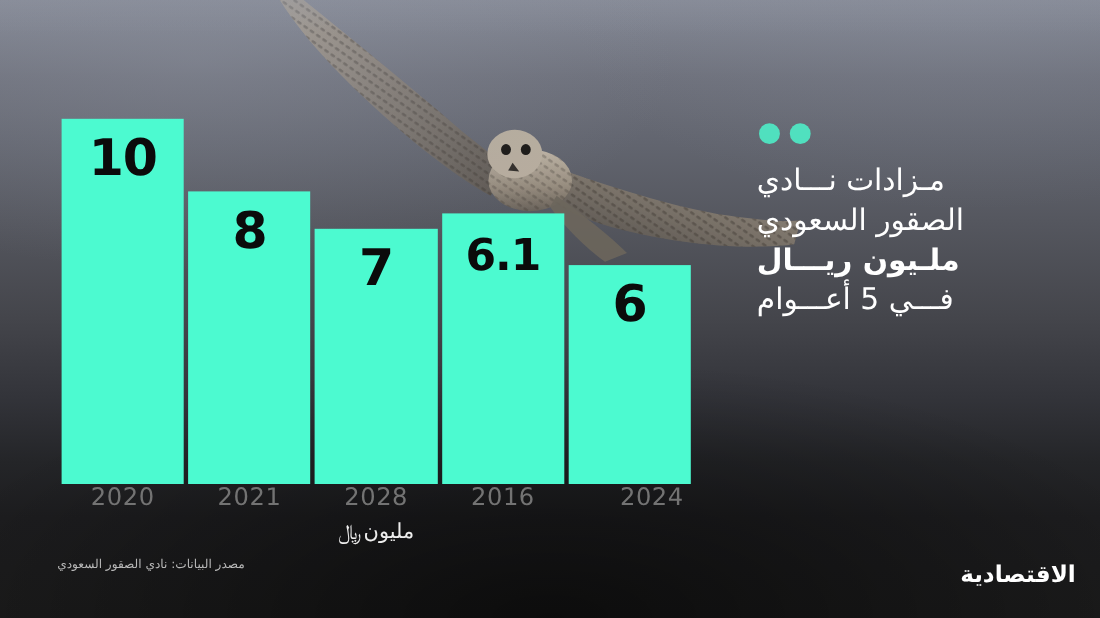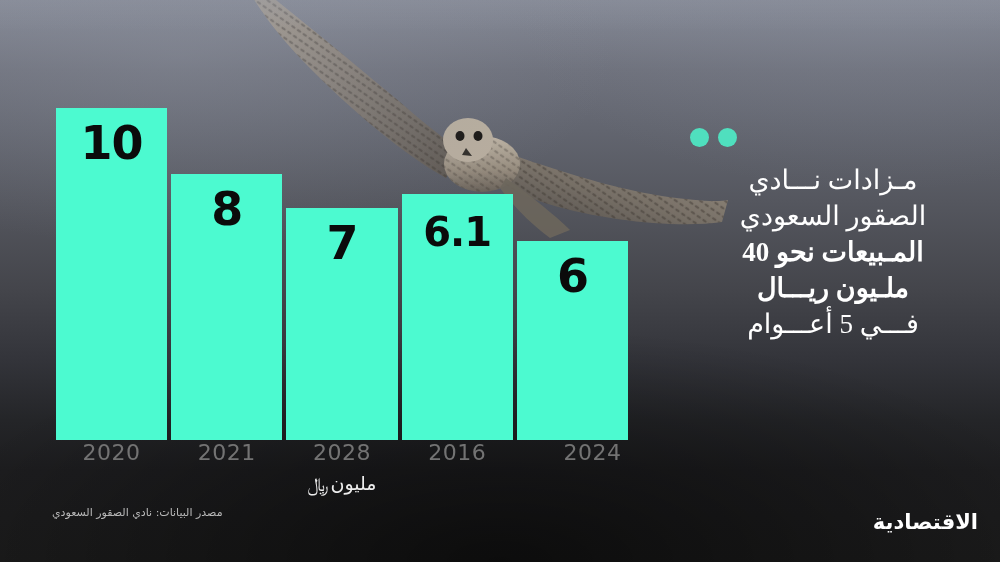"مـزادات نـــادي" .headline { font-family: Liberation Serif, serif -> none; text-align: center -> left; top: 128px -> 112px }
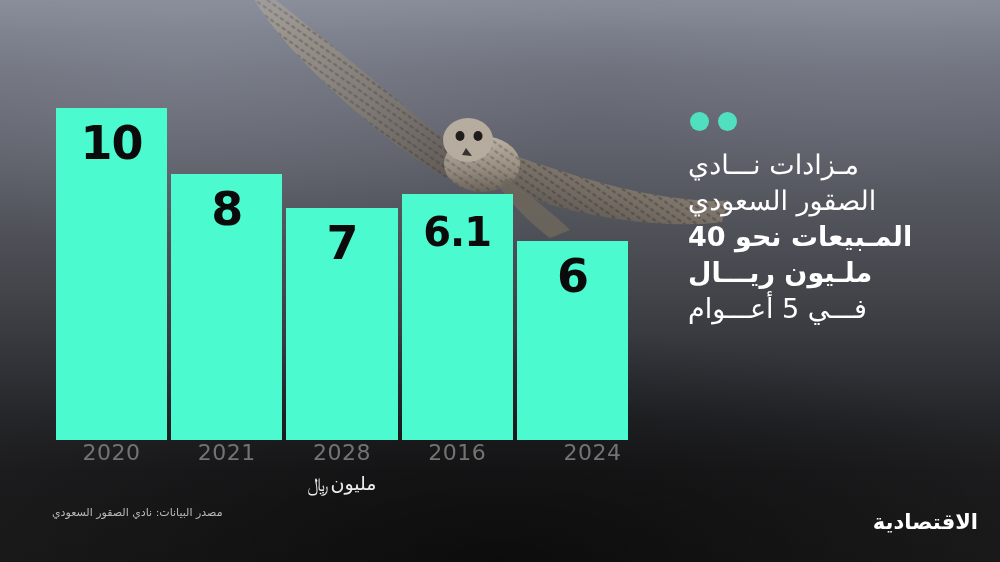"المـبيعات نحو 40" div.hl-line { html: <div>المـبيعات نحو 40</div> -> none }
